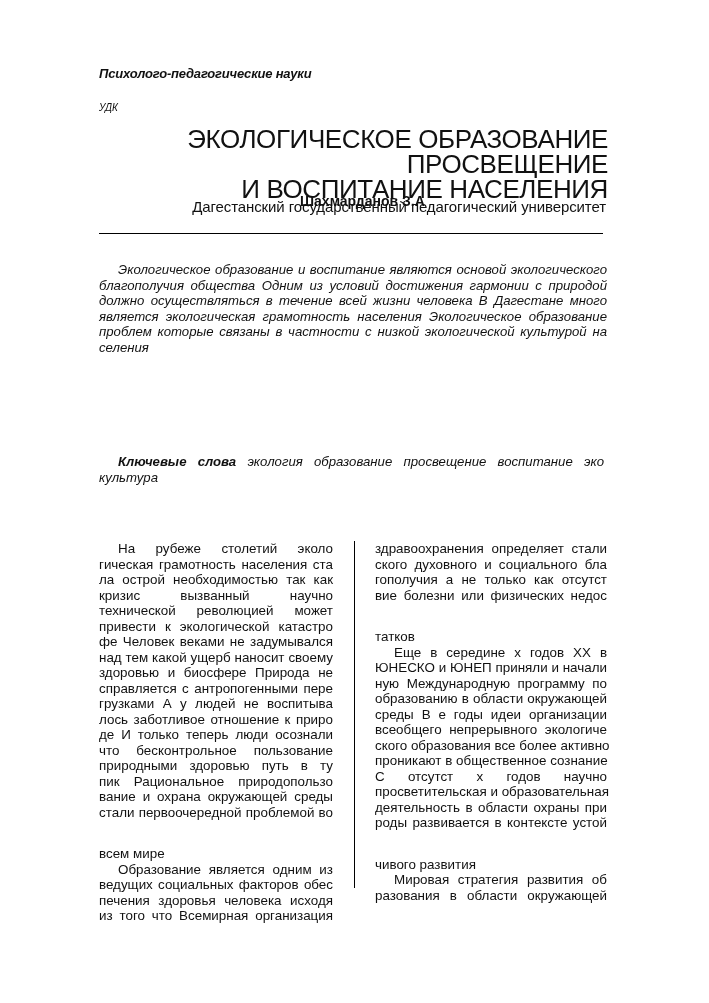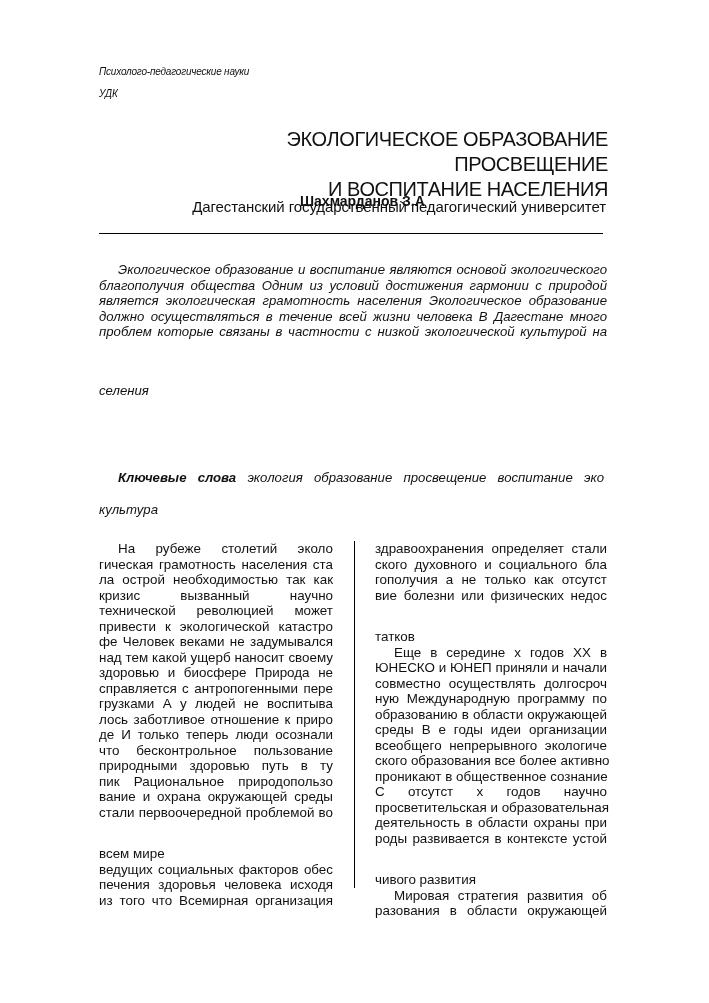"Психолого-педагогические науки" .section { font-size: 10px -> 13px; font-weight: normal -> bold }
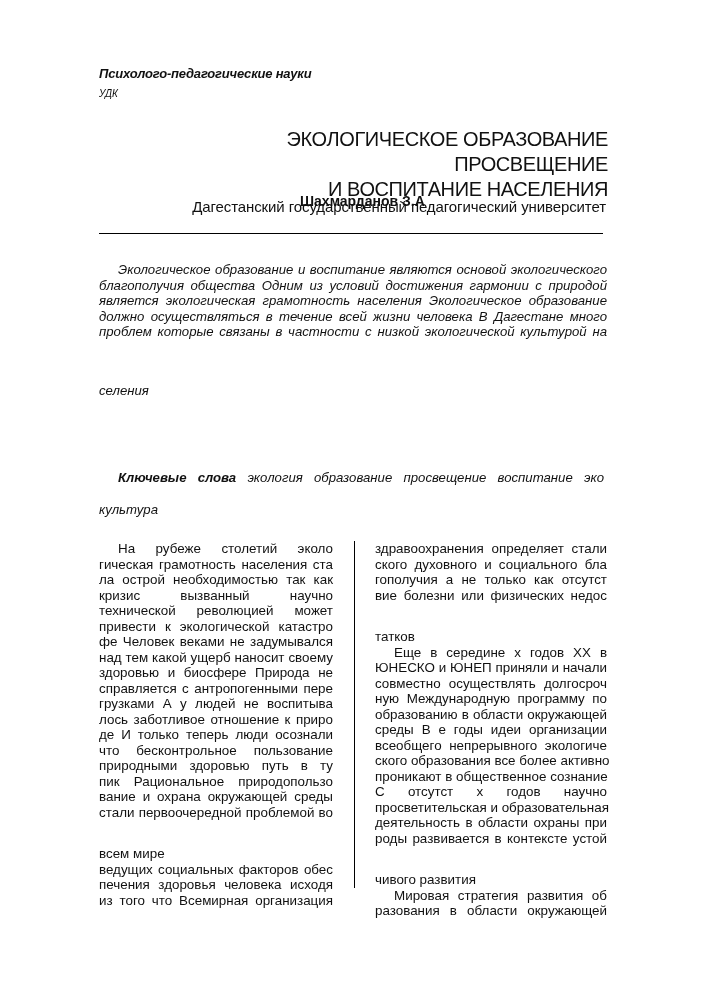"УДК" .udk { top: 88px -> 102px }
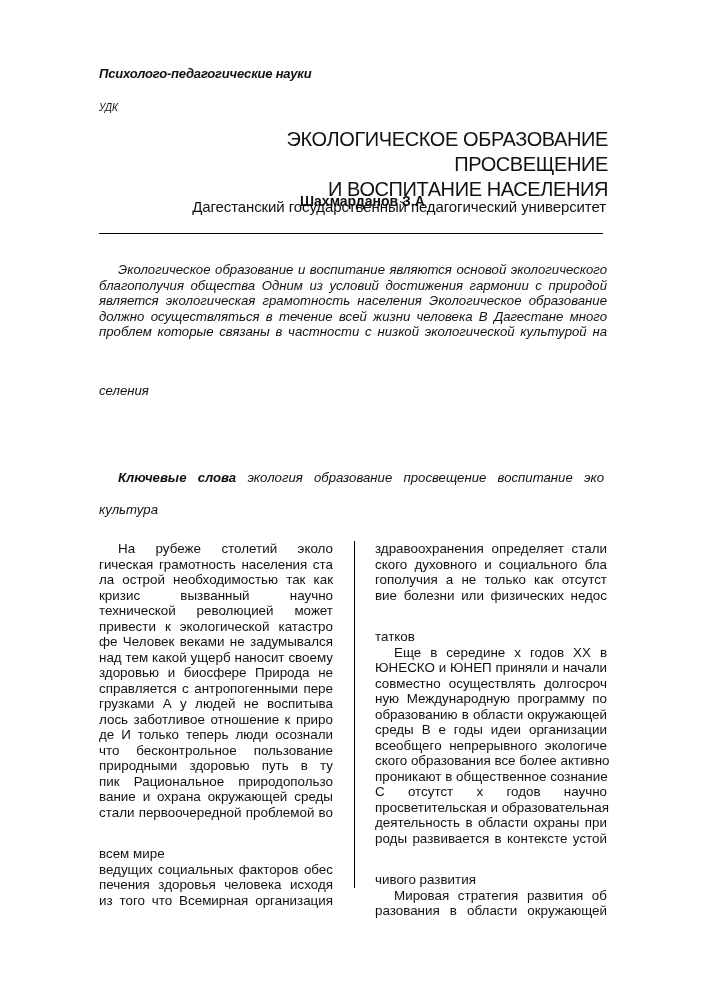"ЭКОЛОГИЧЕСКОЕ ОБРАЗОВАНИЕ ПРОСВЕЩЕНИЕ" .title { font-size: 20px -> 26px }
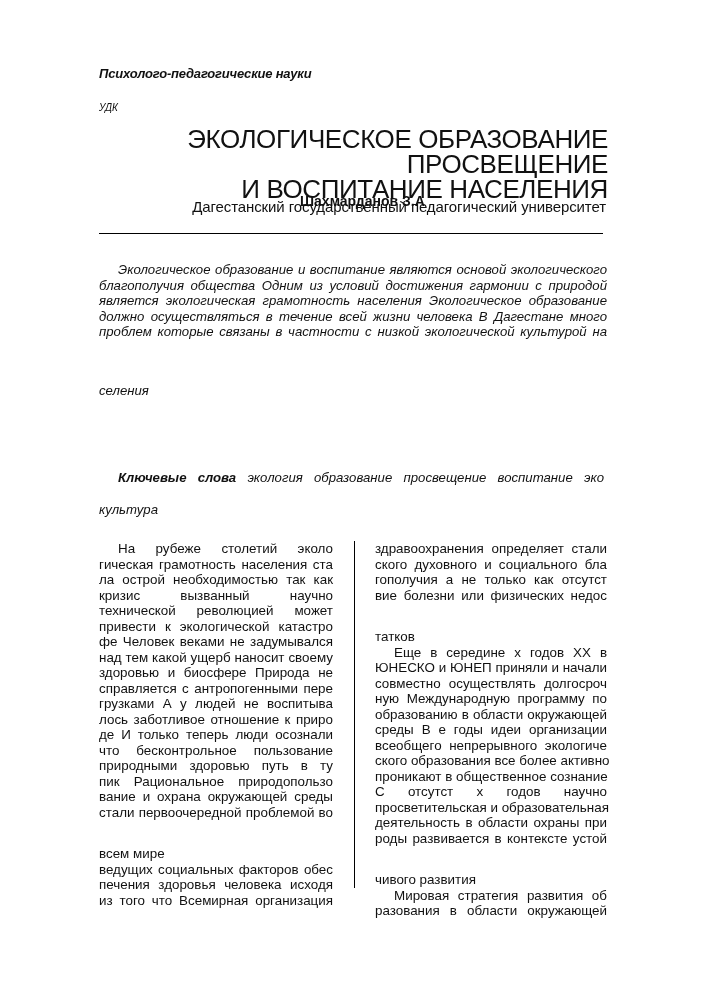"является экологическая грамотность" span.line { order: before "должно осуществляться в течение всей" -> after "должно осуществляться в течение всей" }
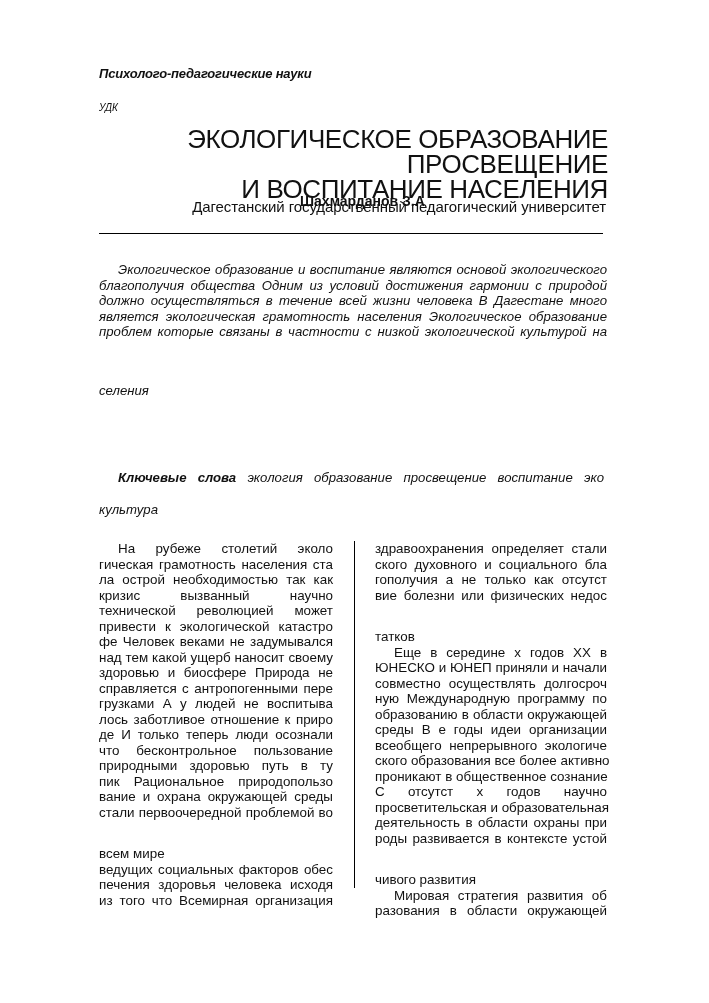"селения" .abstract .line.last { margin-top: 43px -> none }
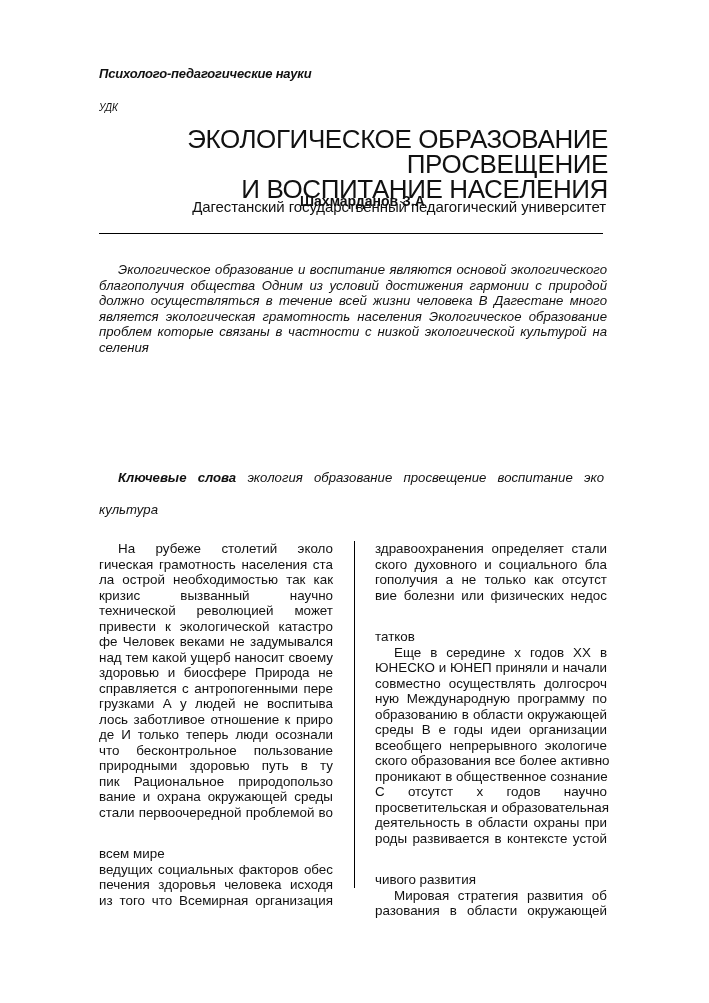"Ключевые слова экология образование" .keywords .line { margin-top: 16px -> none }
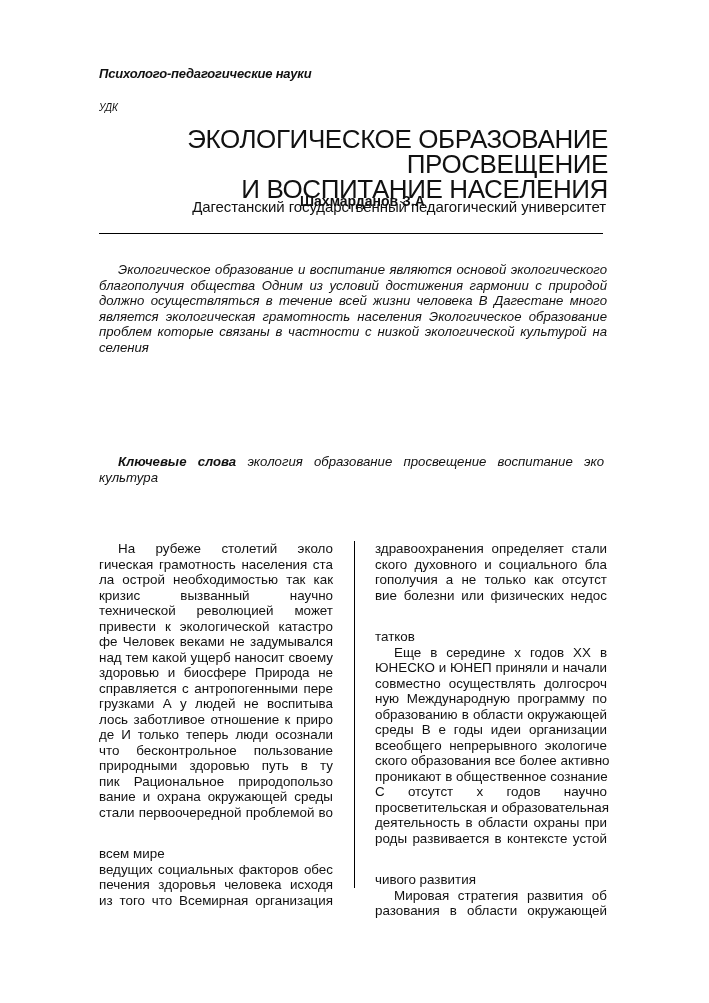"совместно осуществлять долгосроч" span.line { html: <span>совместно осуществлять долгосроч</span> -> none }
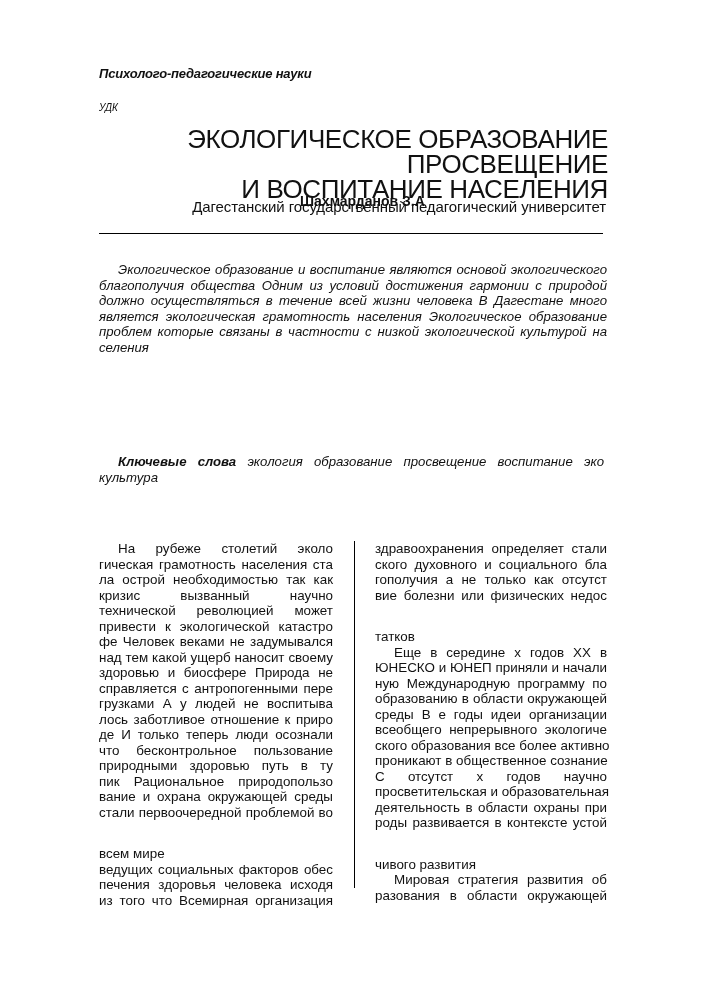"Образование является одним из" span.line { html: none -> <span>Образование является одним из</span> }
